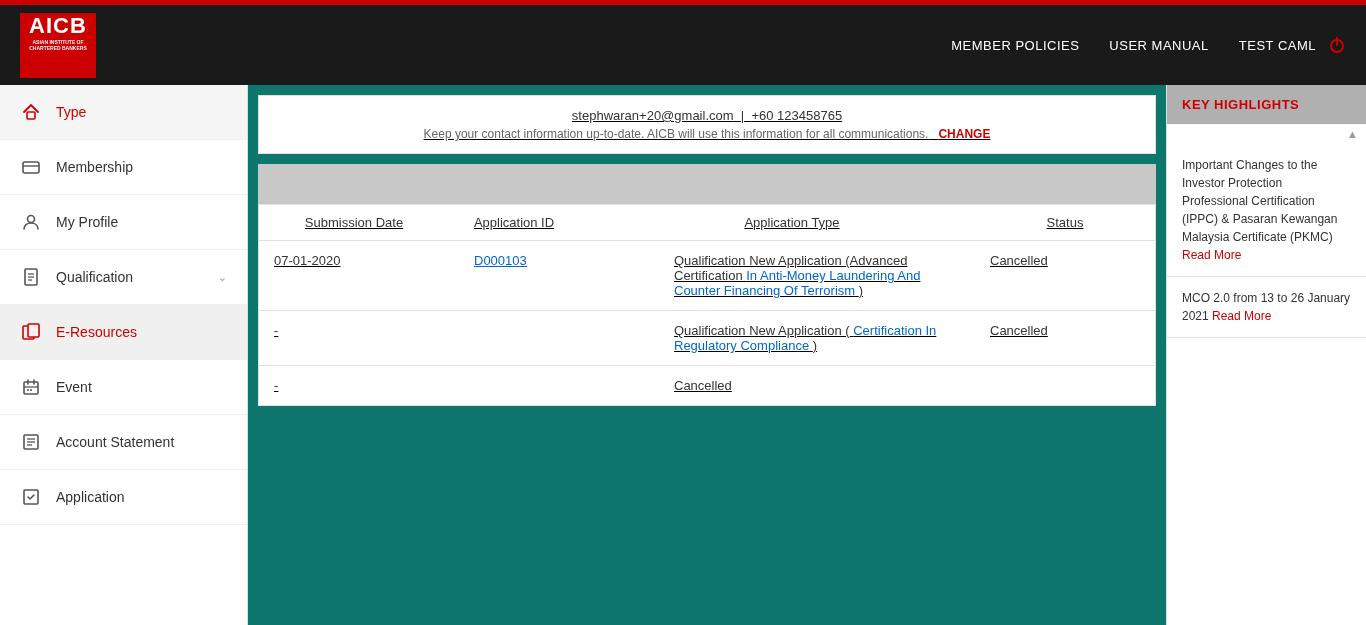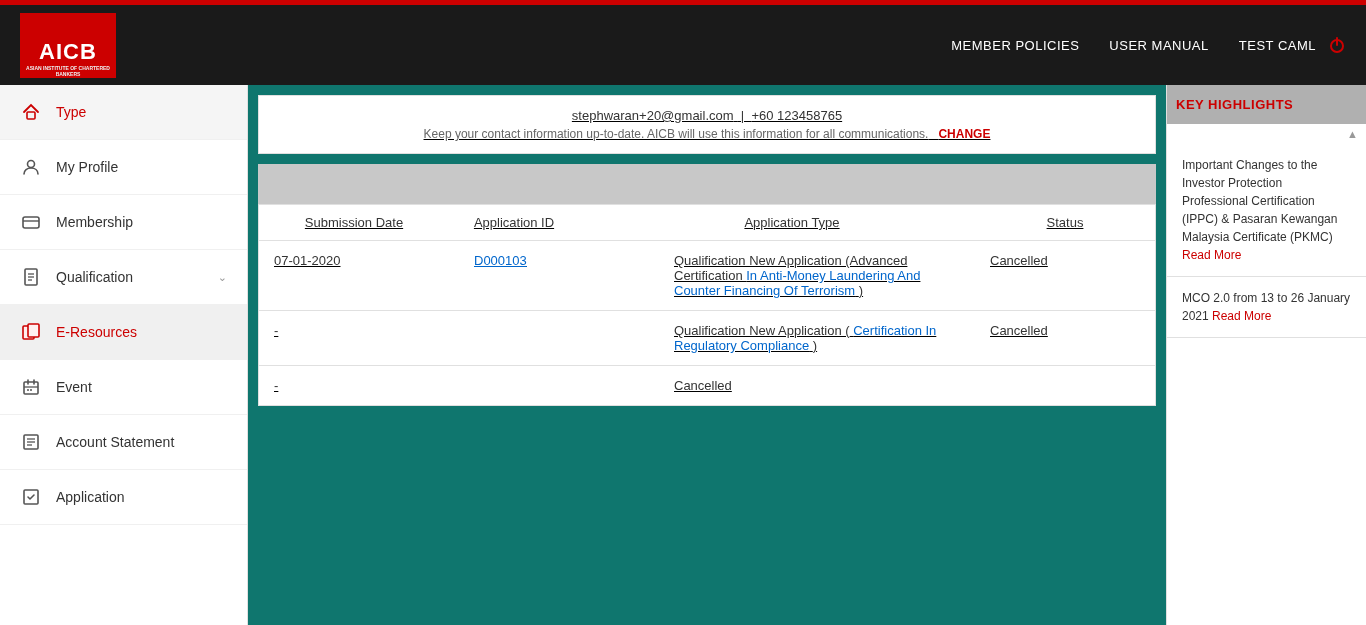"AICB" .logo-box { justify-content: flex-end -> flex-start; width: 96px -> 76px }
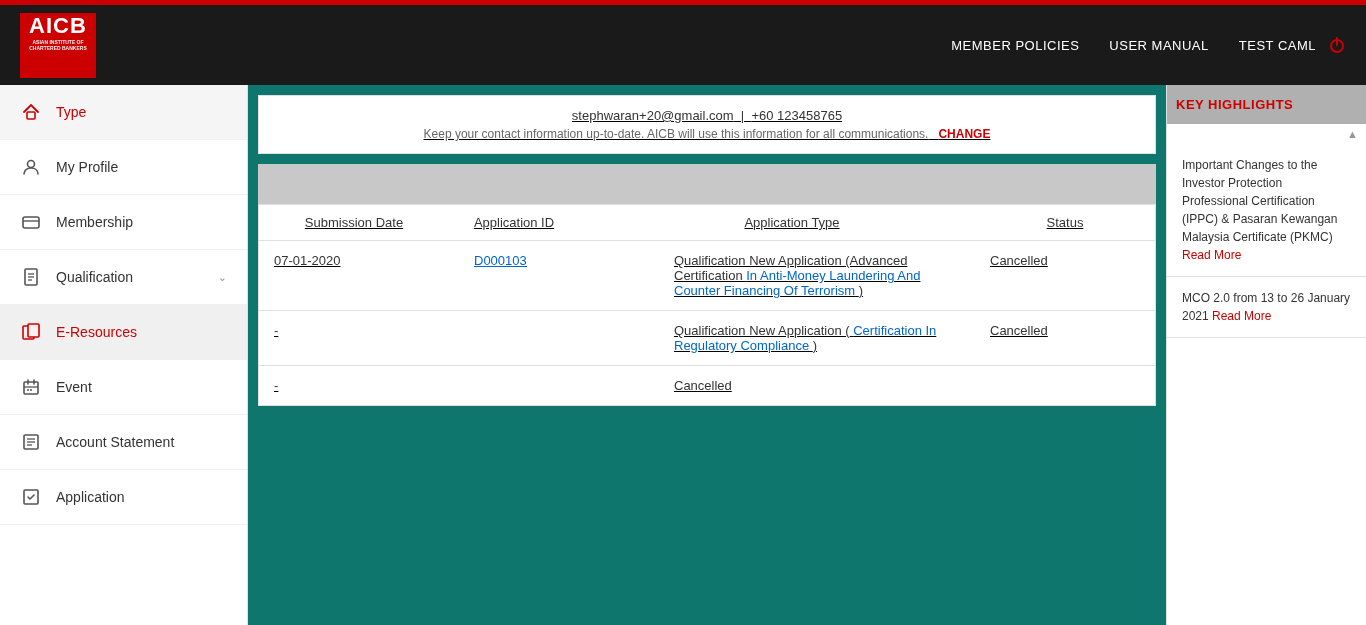"KEY HIGHLIGHTS" .key-highlights-header { padding: 12px 9px -> 12px 15px }
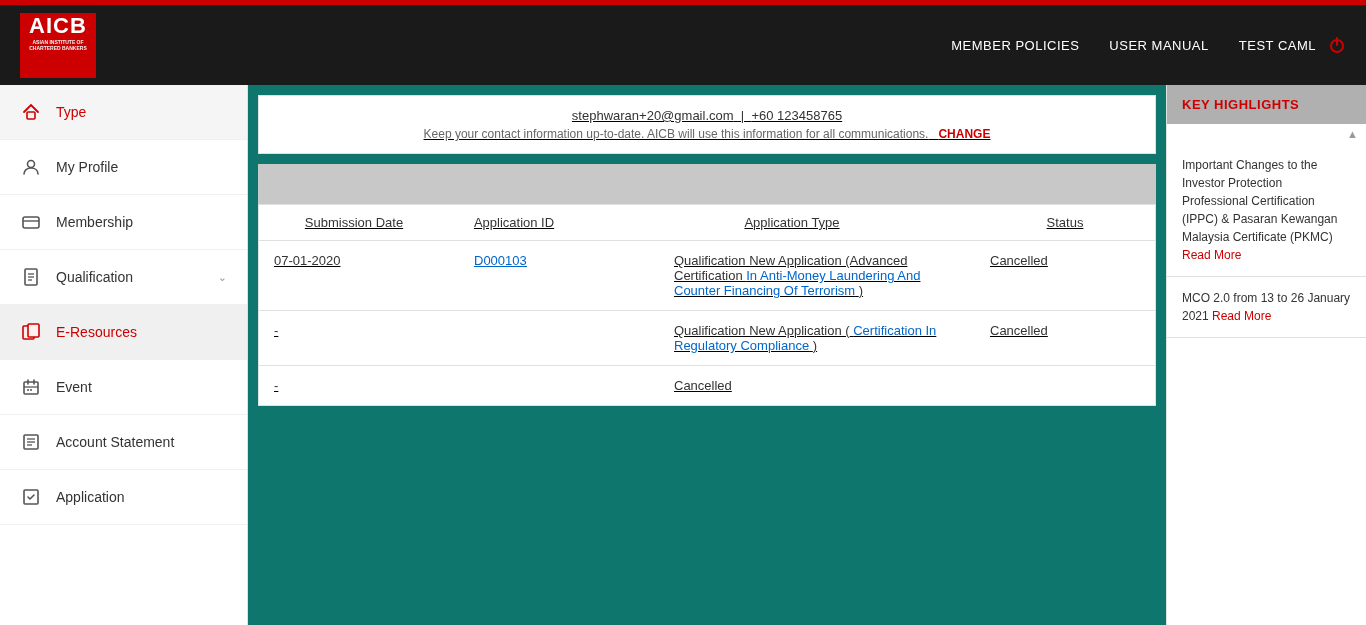"My Profile" div.sidebar-item { order: before "Membership" -> after "Membership" }
